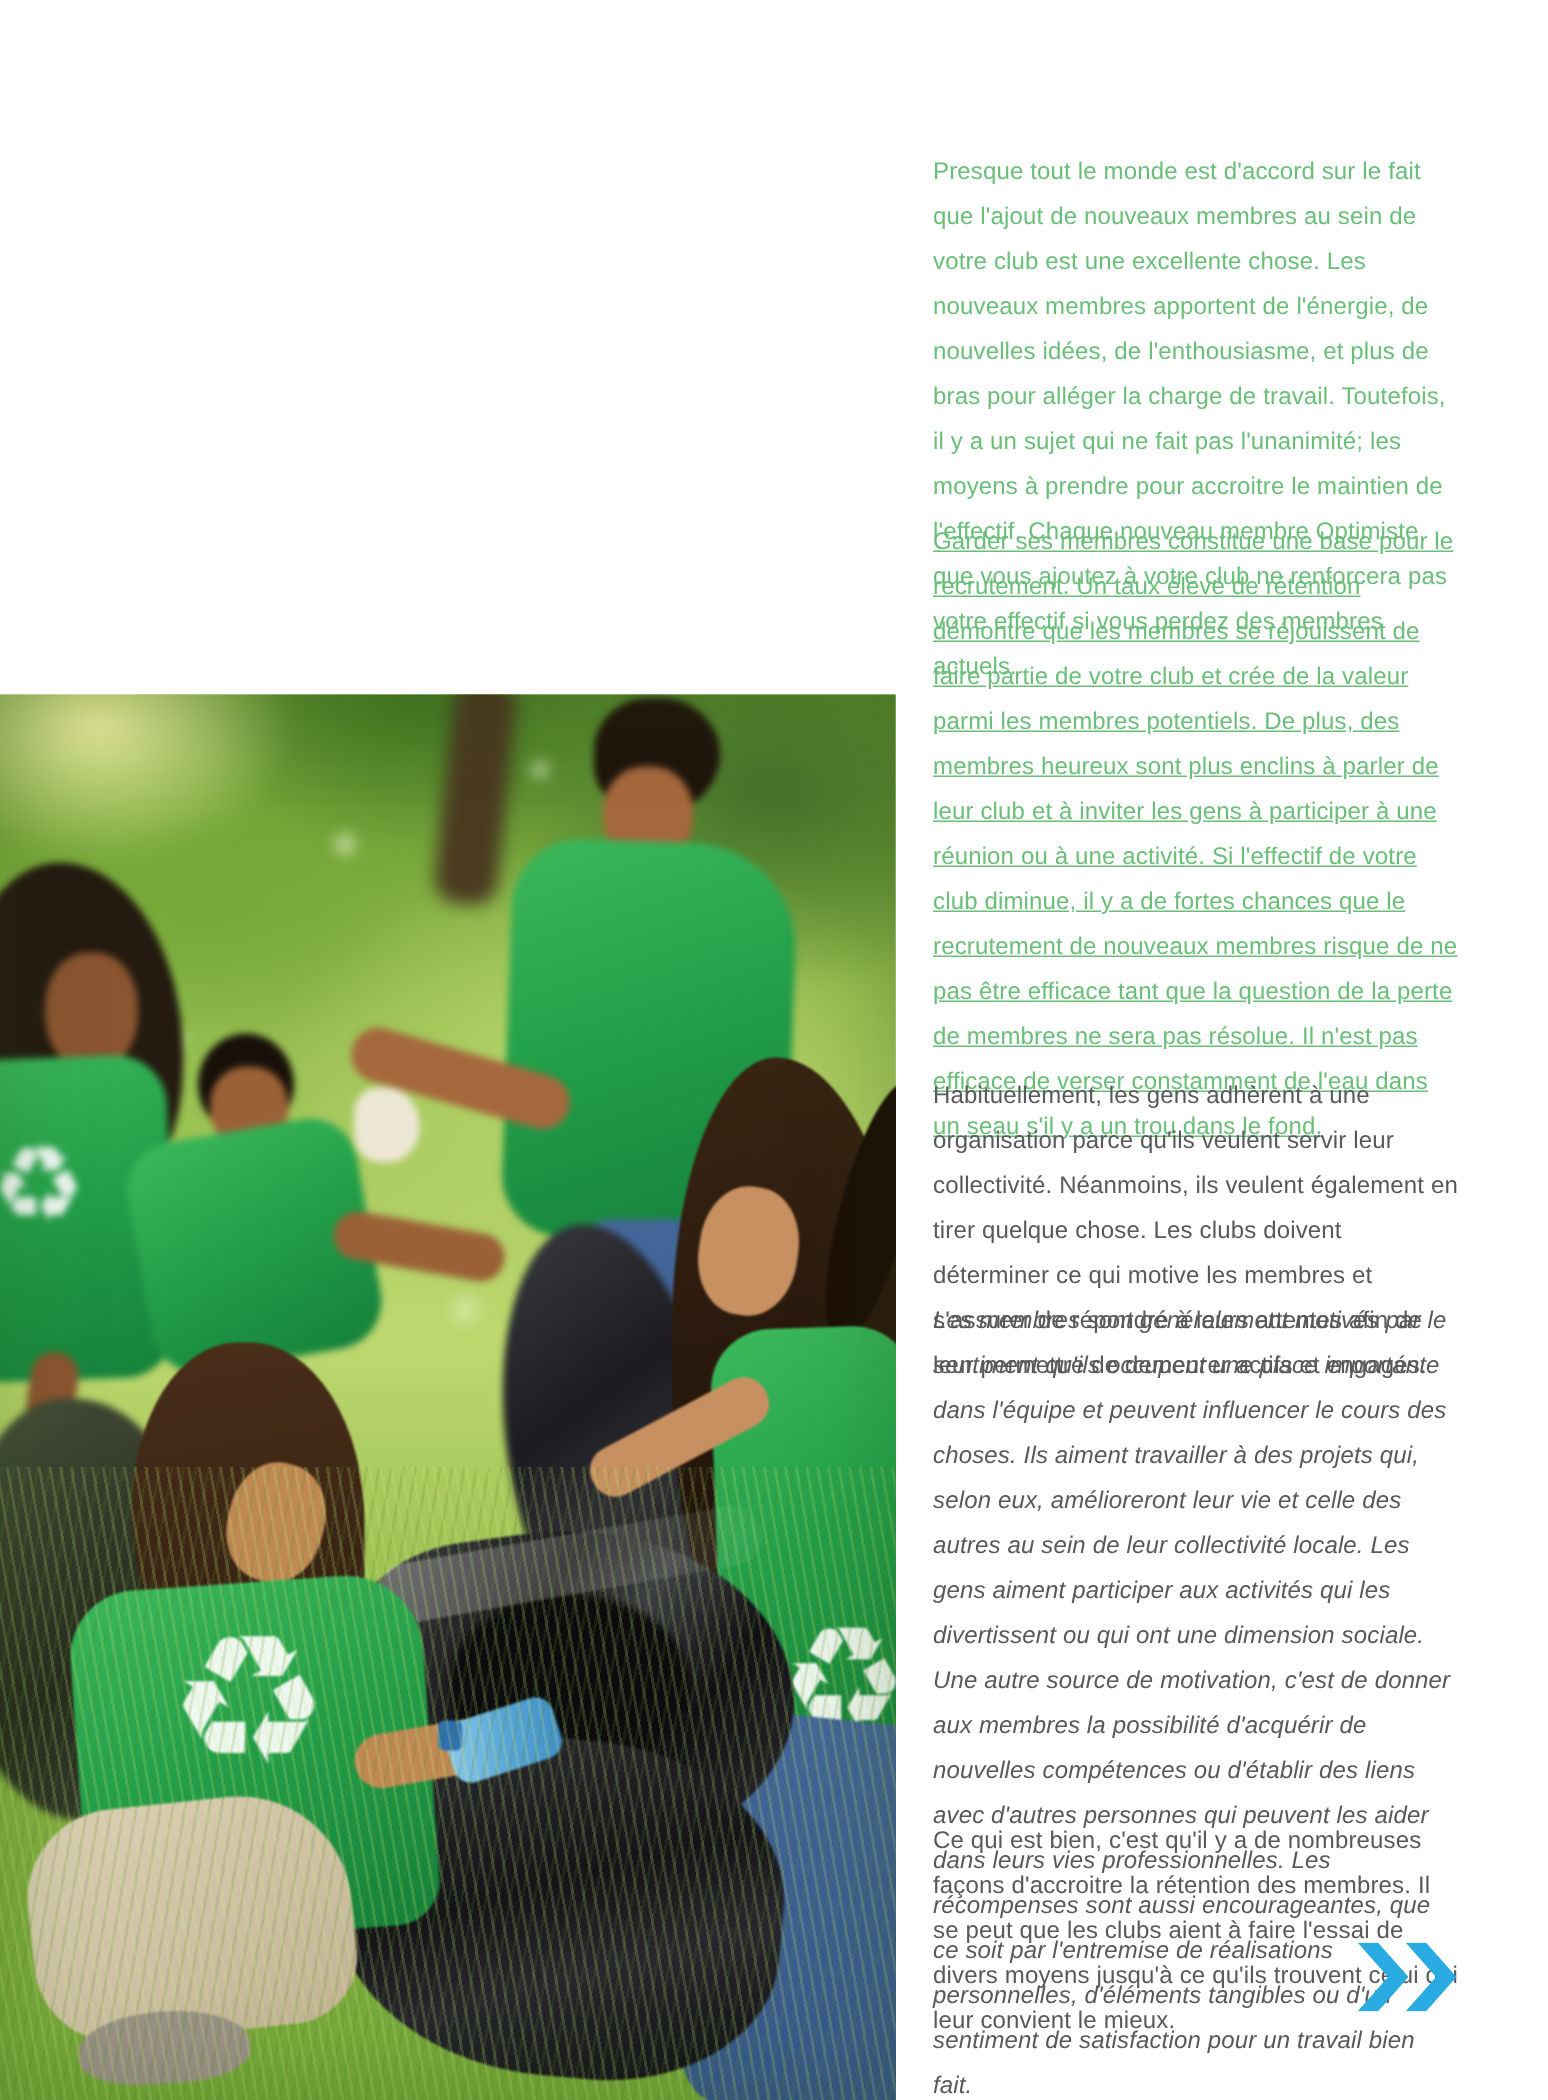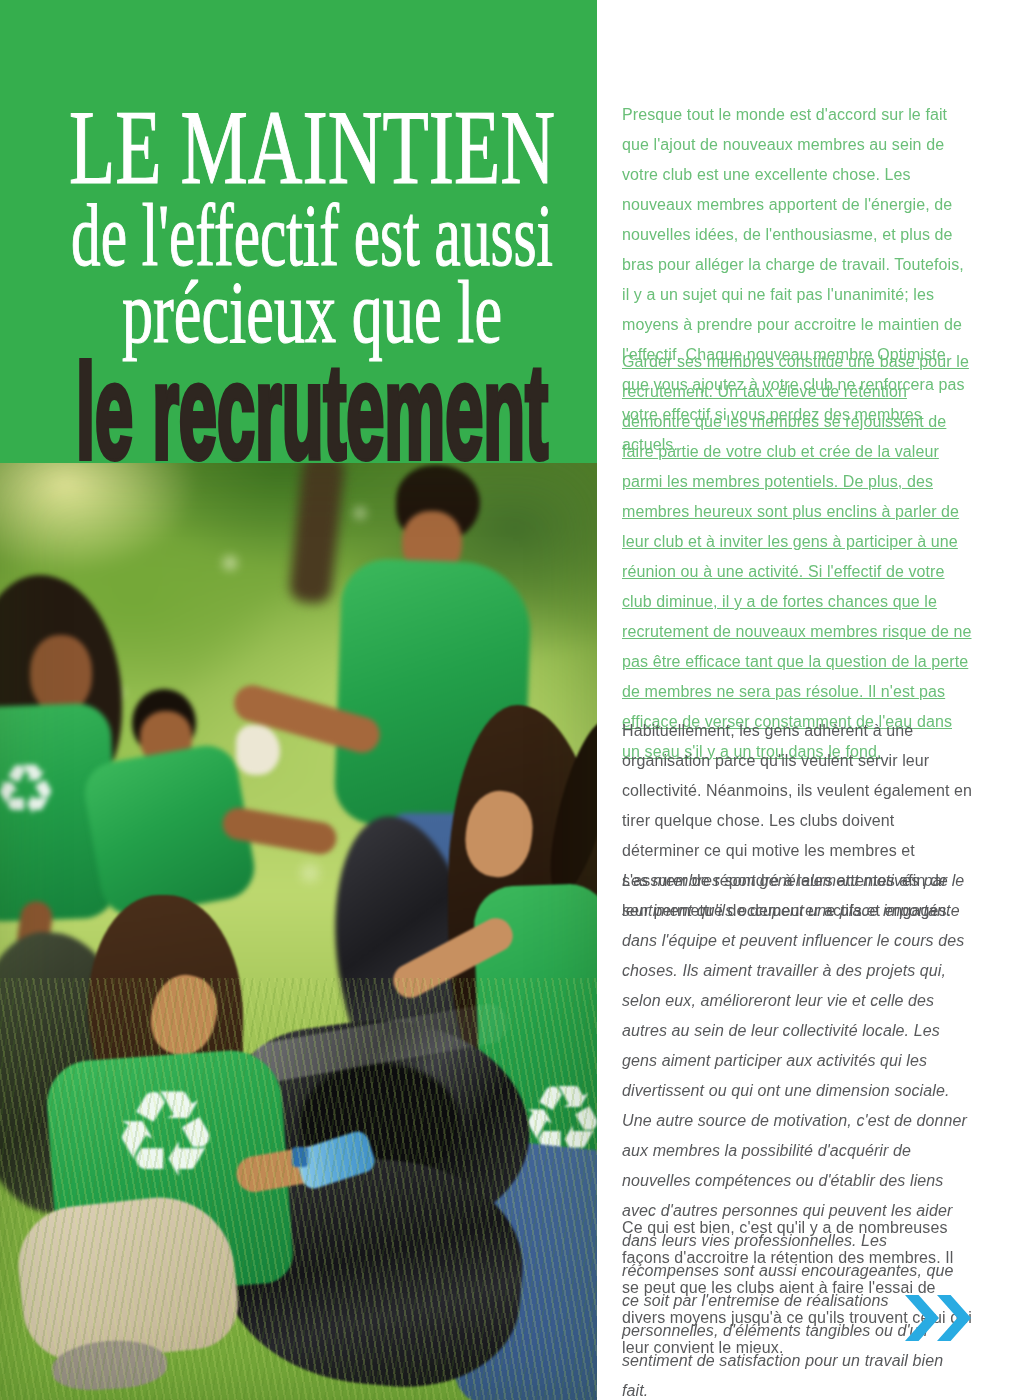"LE MAINTIEN" section.cover { html: <section> <svg> <text>LE MAINTIEN</text> <text>de l'effectif est aussi</text> <text>précieux que le</text> <text>le recrutement</text> </svg> </section> -> none }
